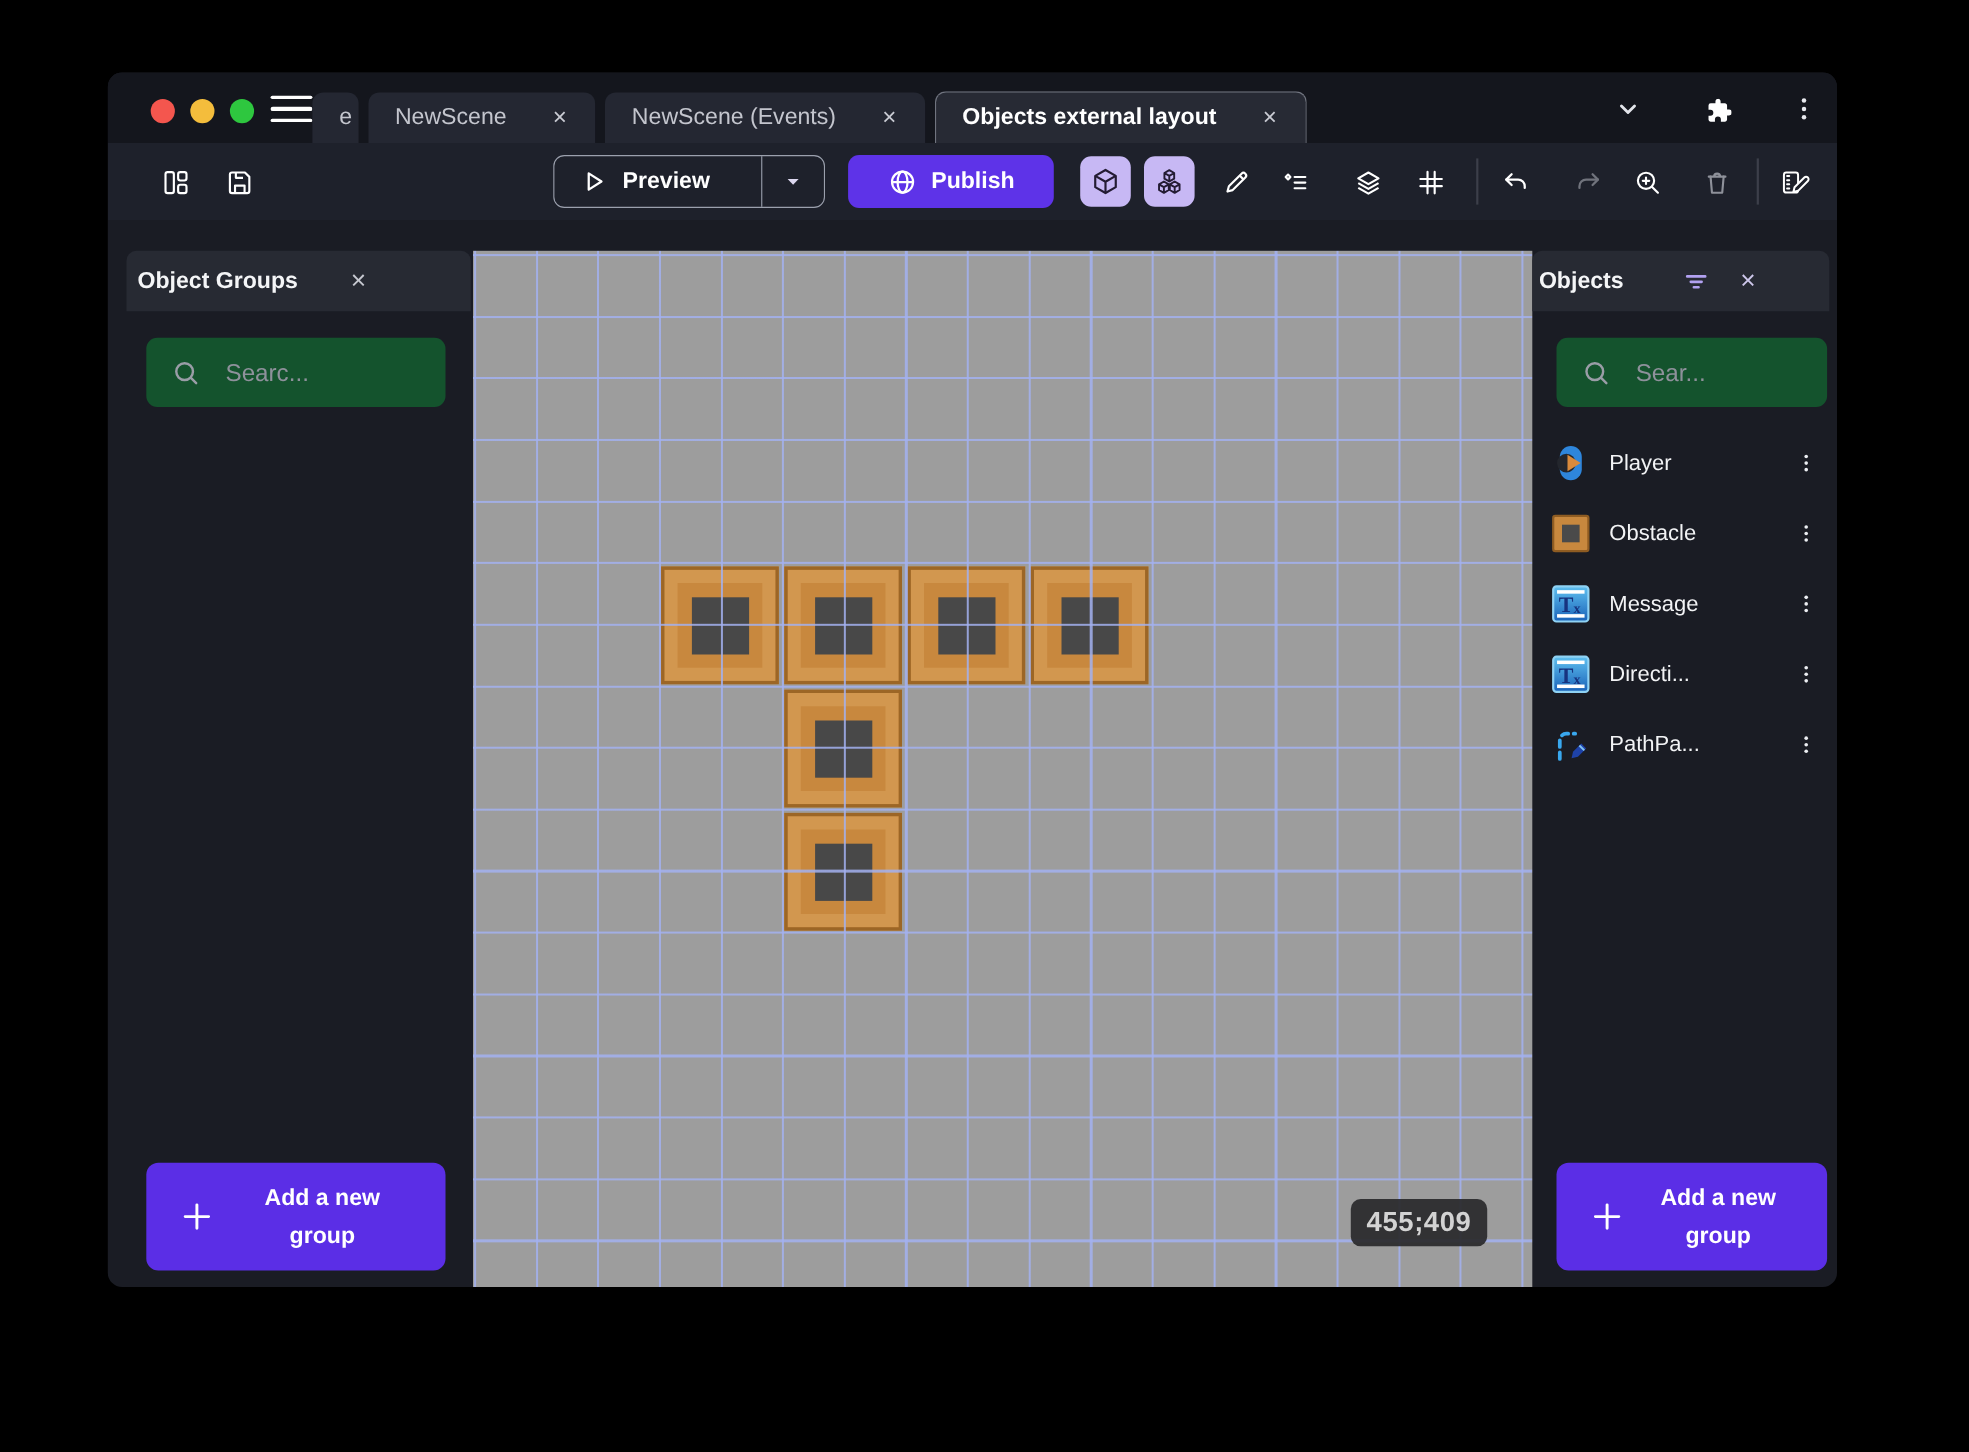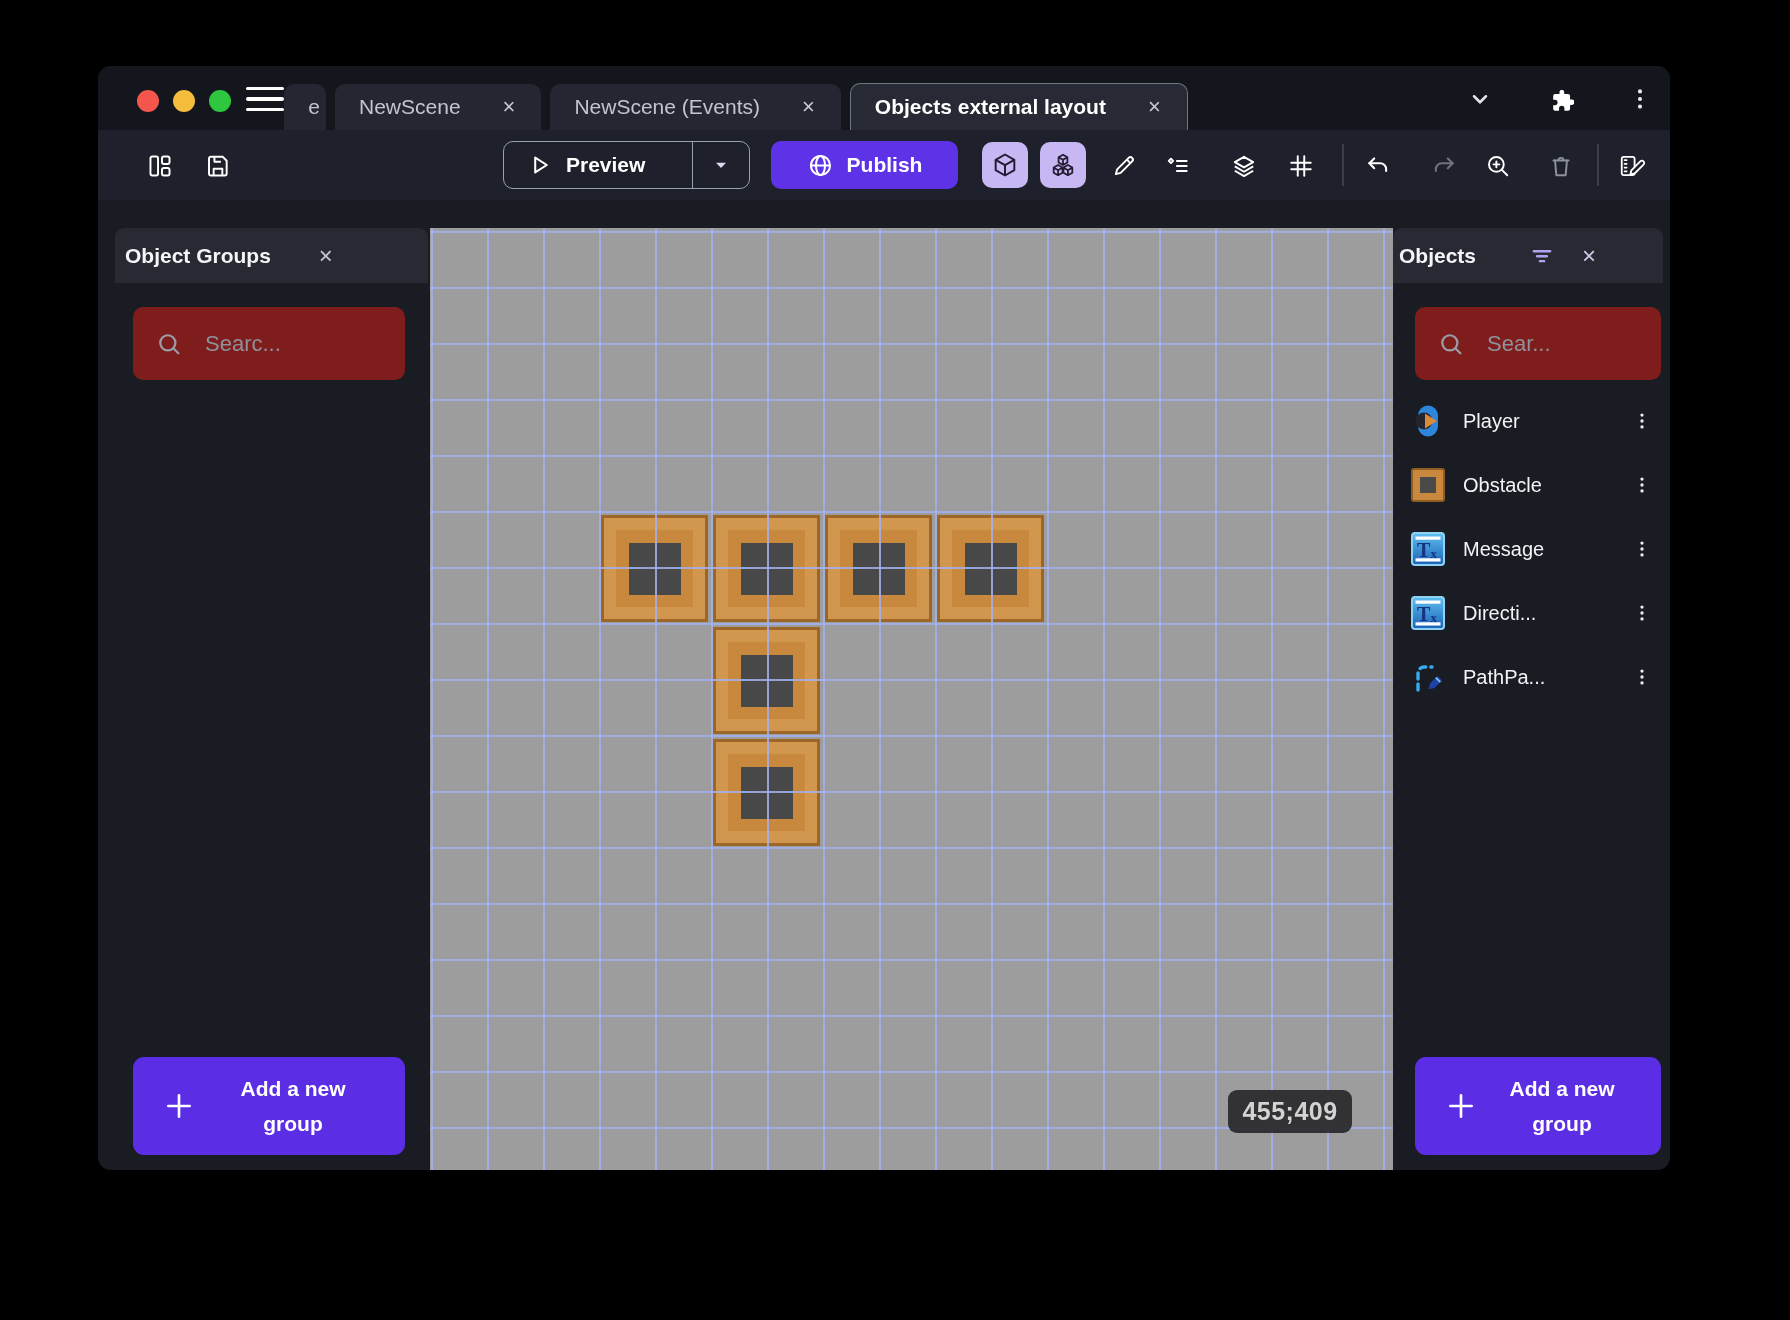"Searc..." .search-box { background: #7f1d1d -> #14532d; height: 73px -> 63px }
